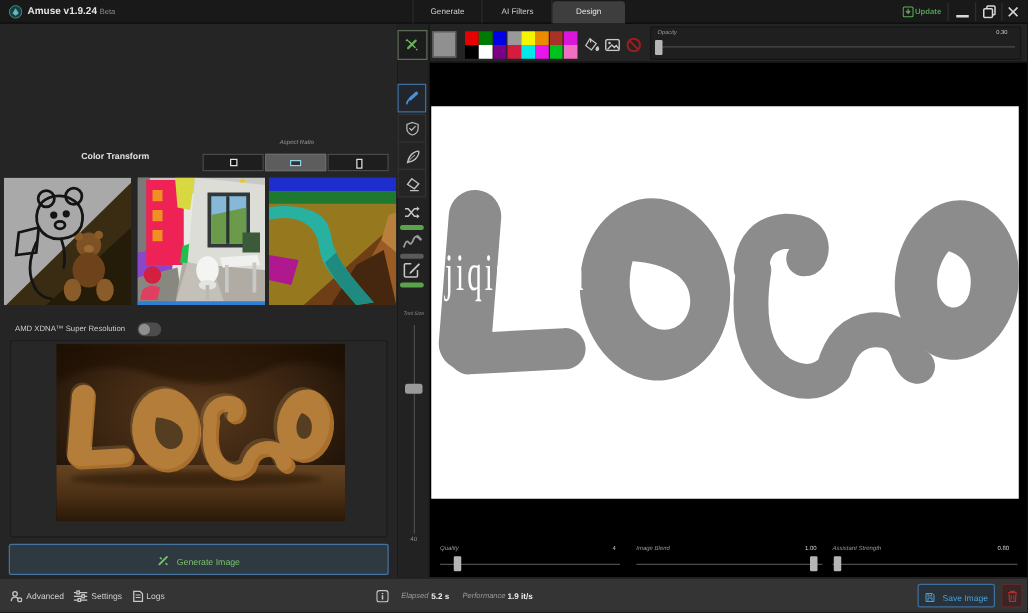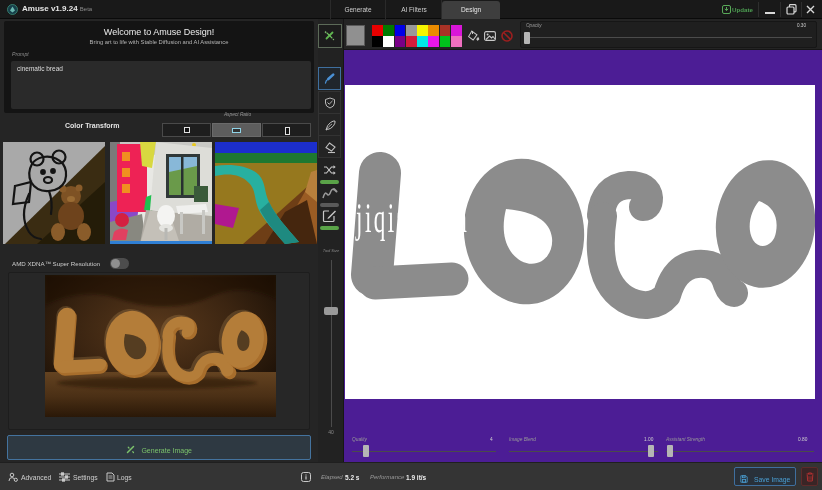"Welcome to Amuse Design!" div.abs { html: <div> <div>Welcome to Amuse Design!</div> <div>Bring art to life with Stable Diffusion and AI Assistance</div> <div>Prompt</div> <div> <div>cinematic bread</div> </div> </div> -> none }
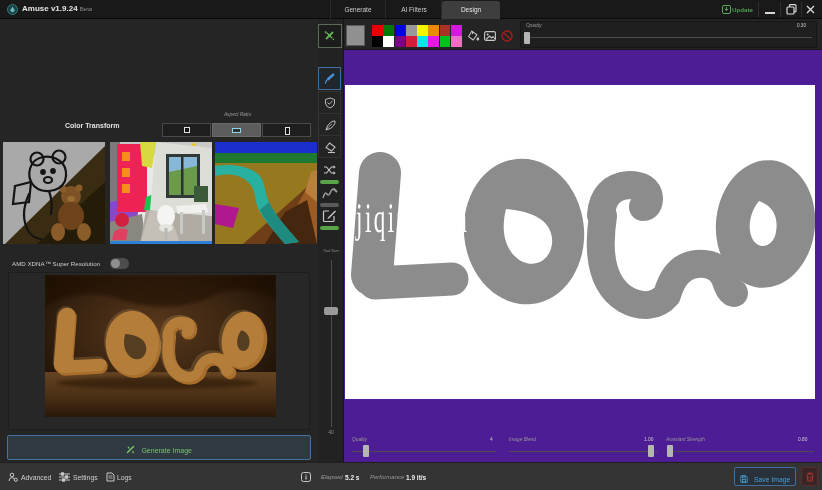"jiqizhixin" div.abs { background: #4c1d95 -> #000000 }
